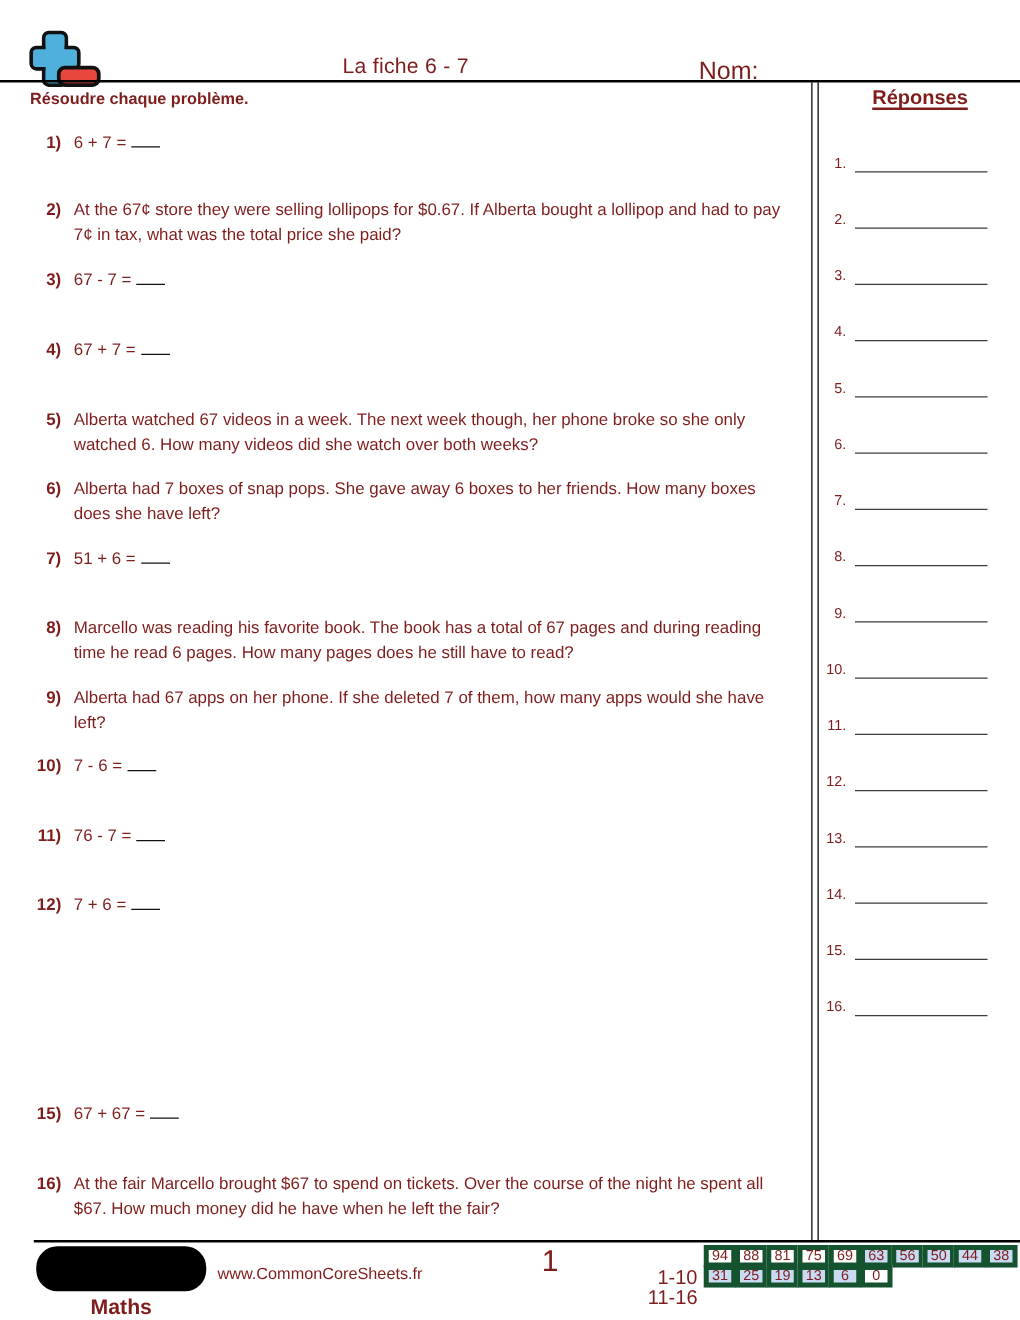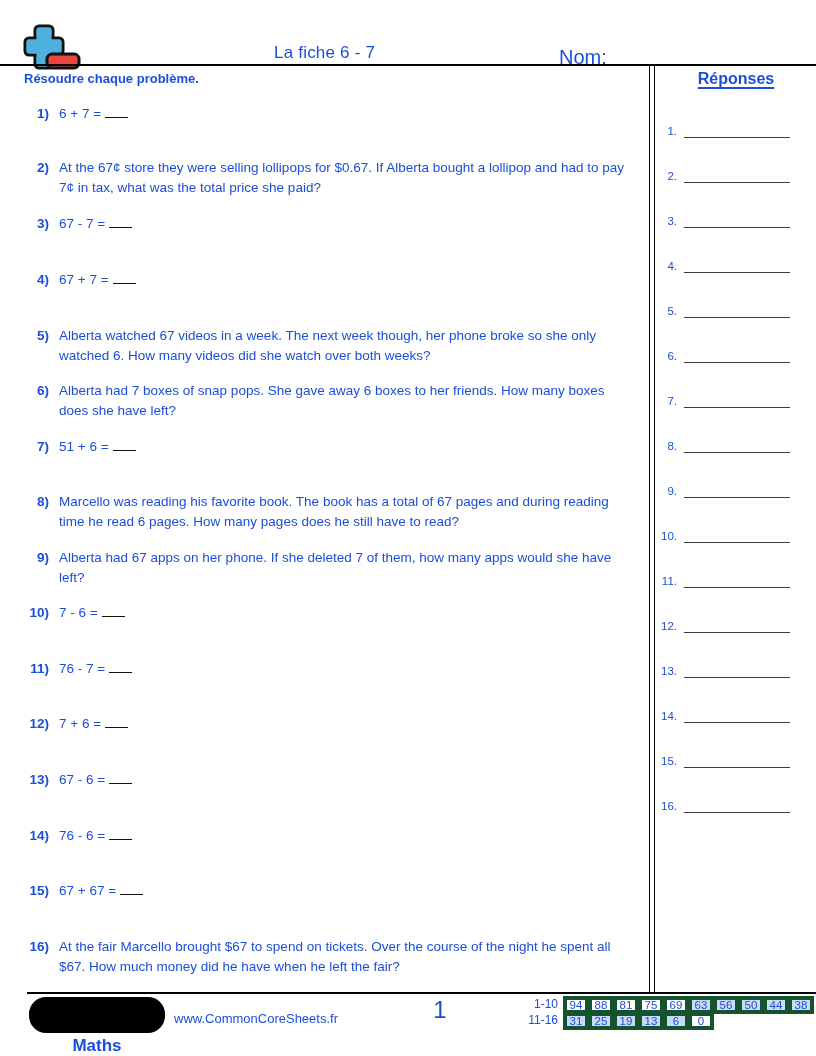"La fiche 6 - 7" .page { color: #1d4ed8 -> #7f1d1d }
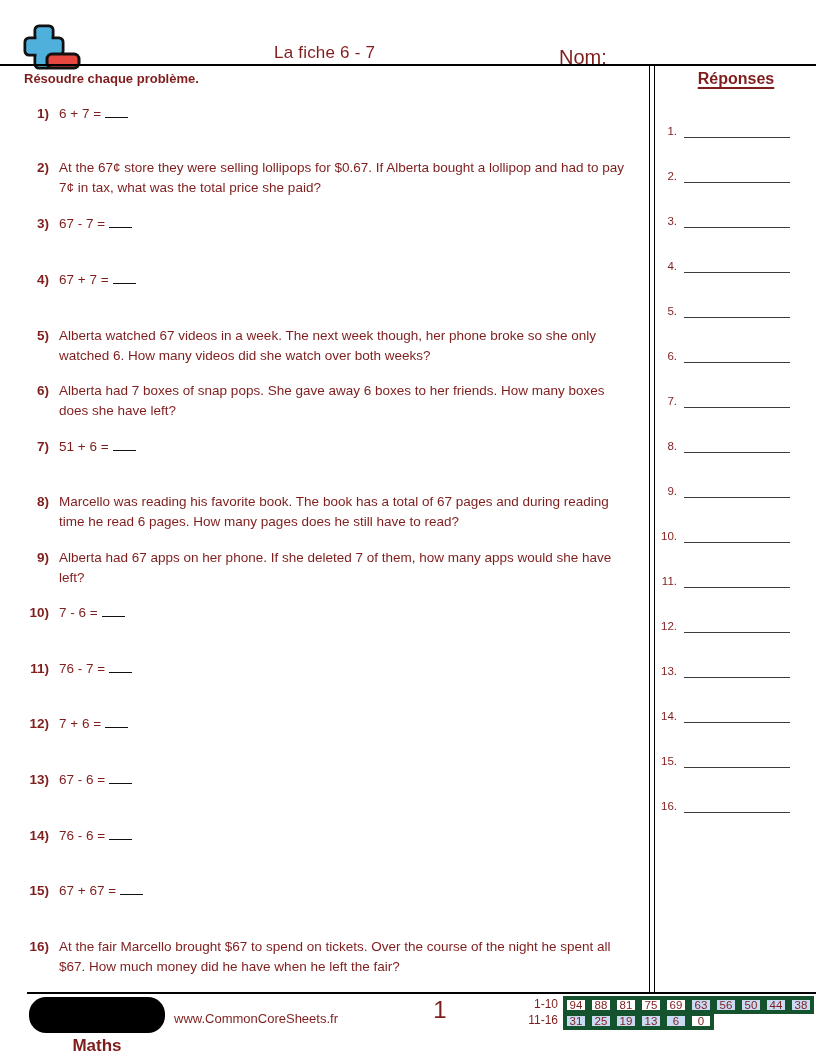"13)" div.problem { html: <div> <span>13)</span> <span><span>67 - 6 =</span><span></span></span> </div> -> none }
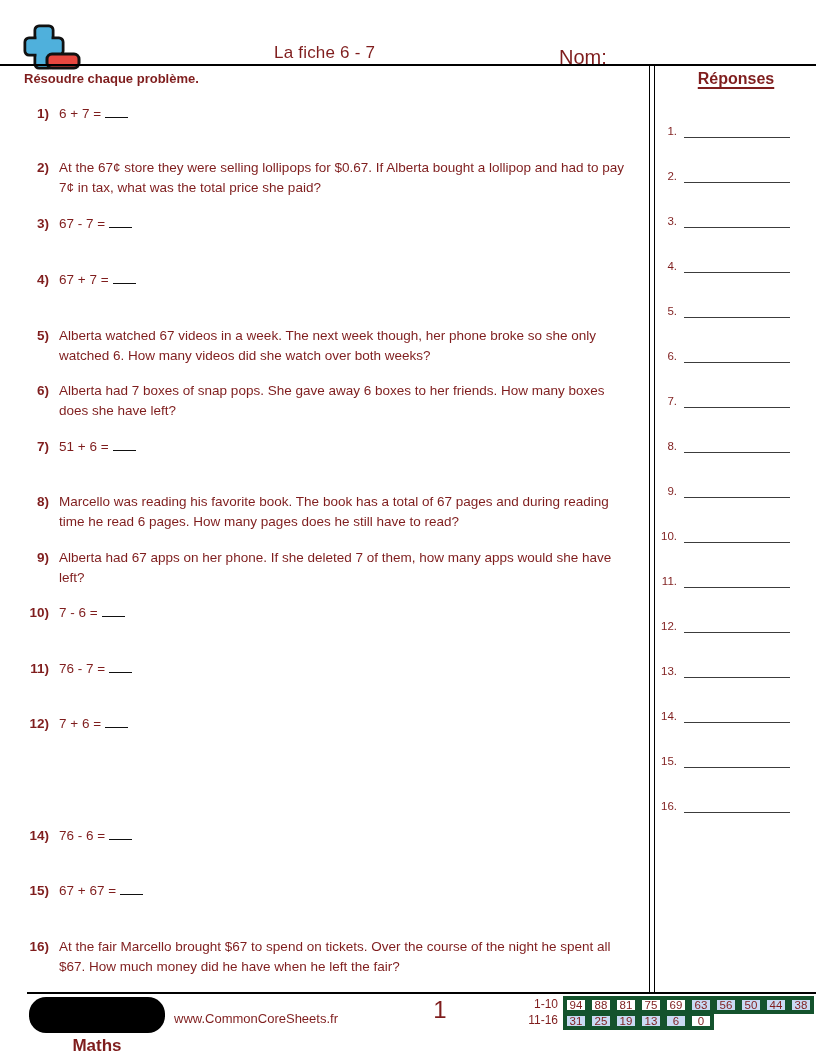"14)" div.problem { html: <div> <span>14)</span> <span><span>76 - 6 =</span><span></span></span> </div> -> none }
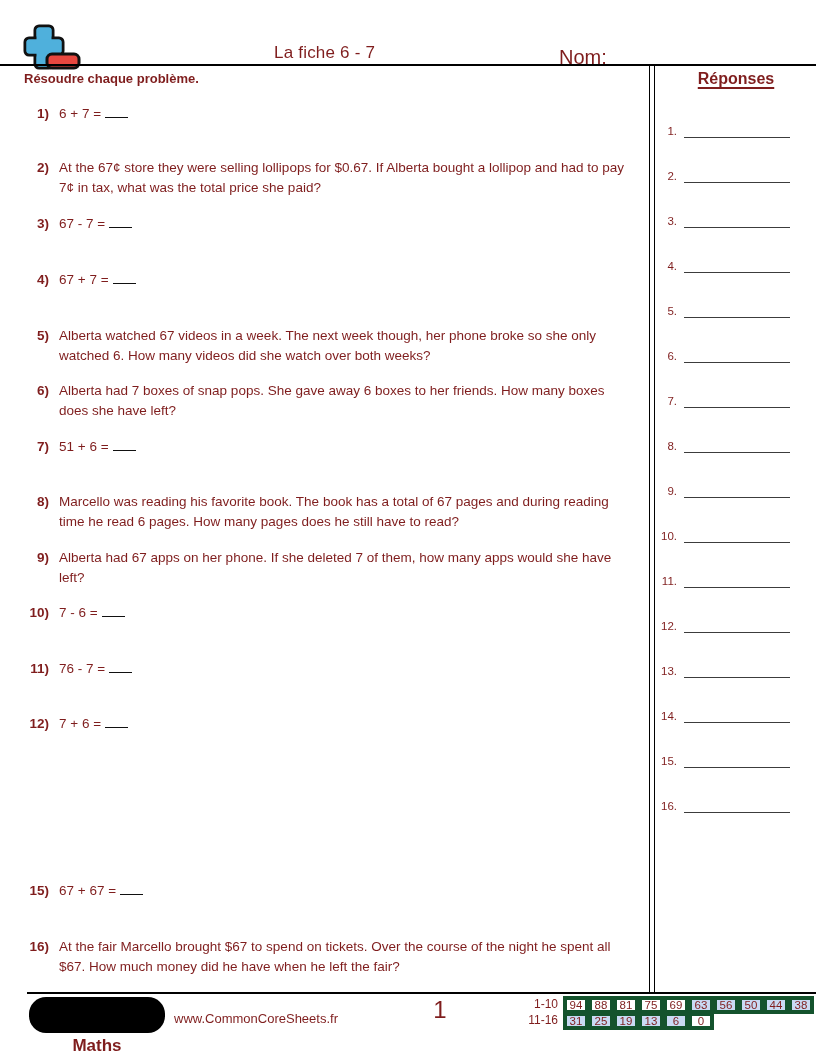"1-10" .slabel { font-size: 12px -> 16px; margin-top: none -> 18px }
